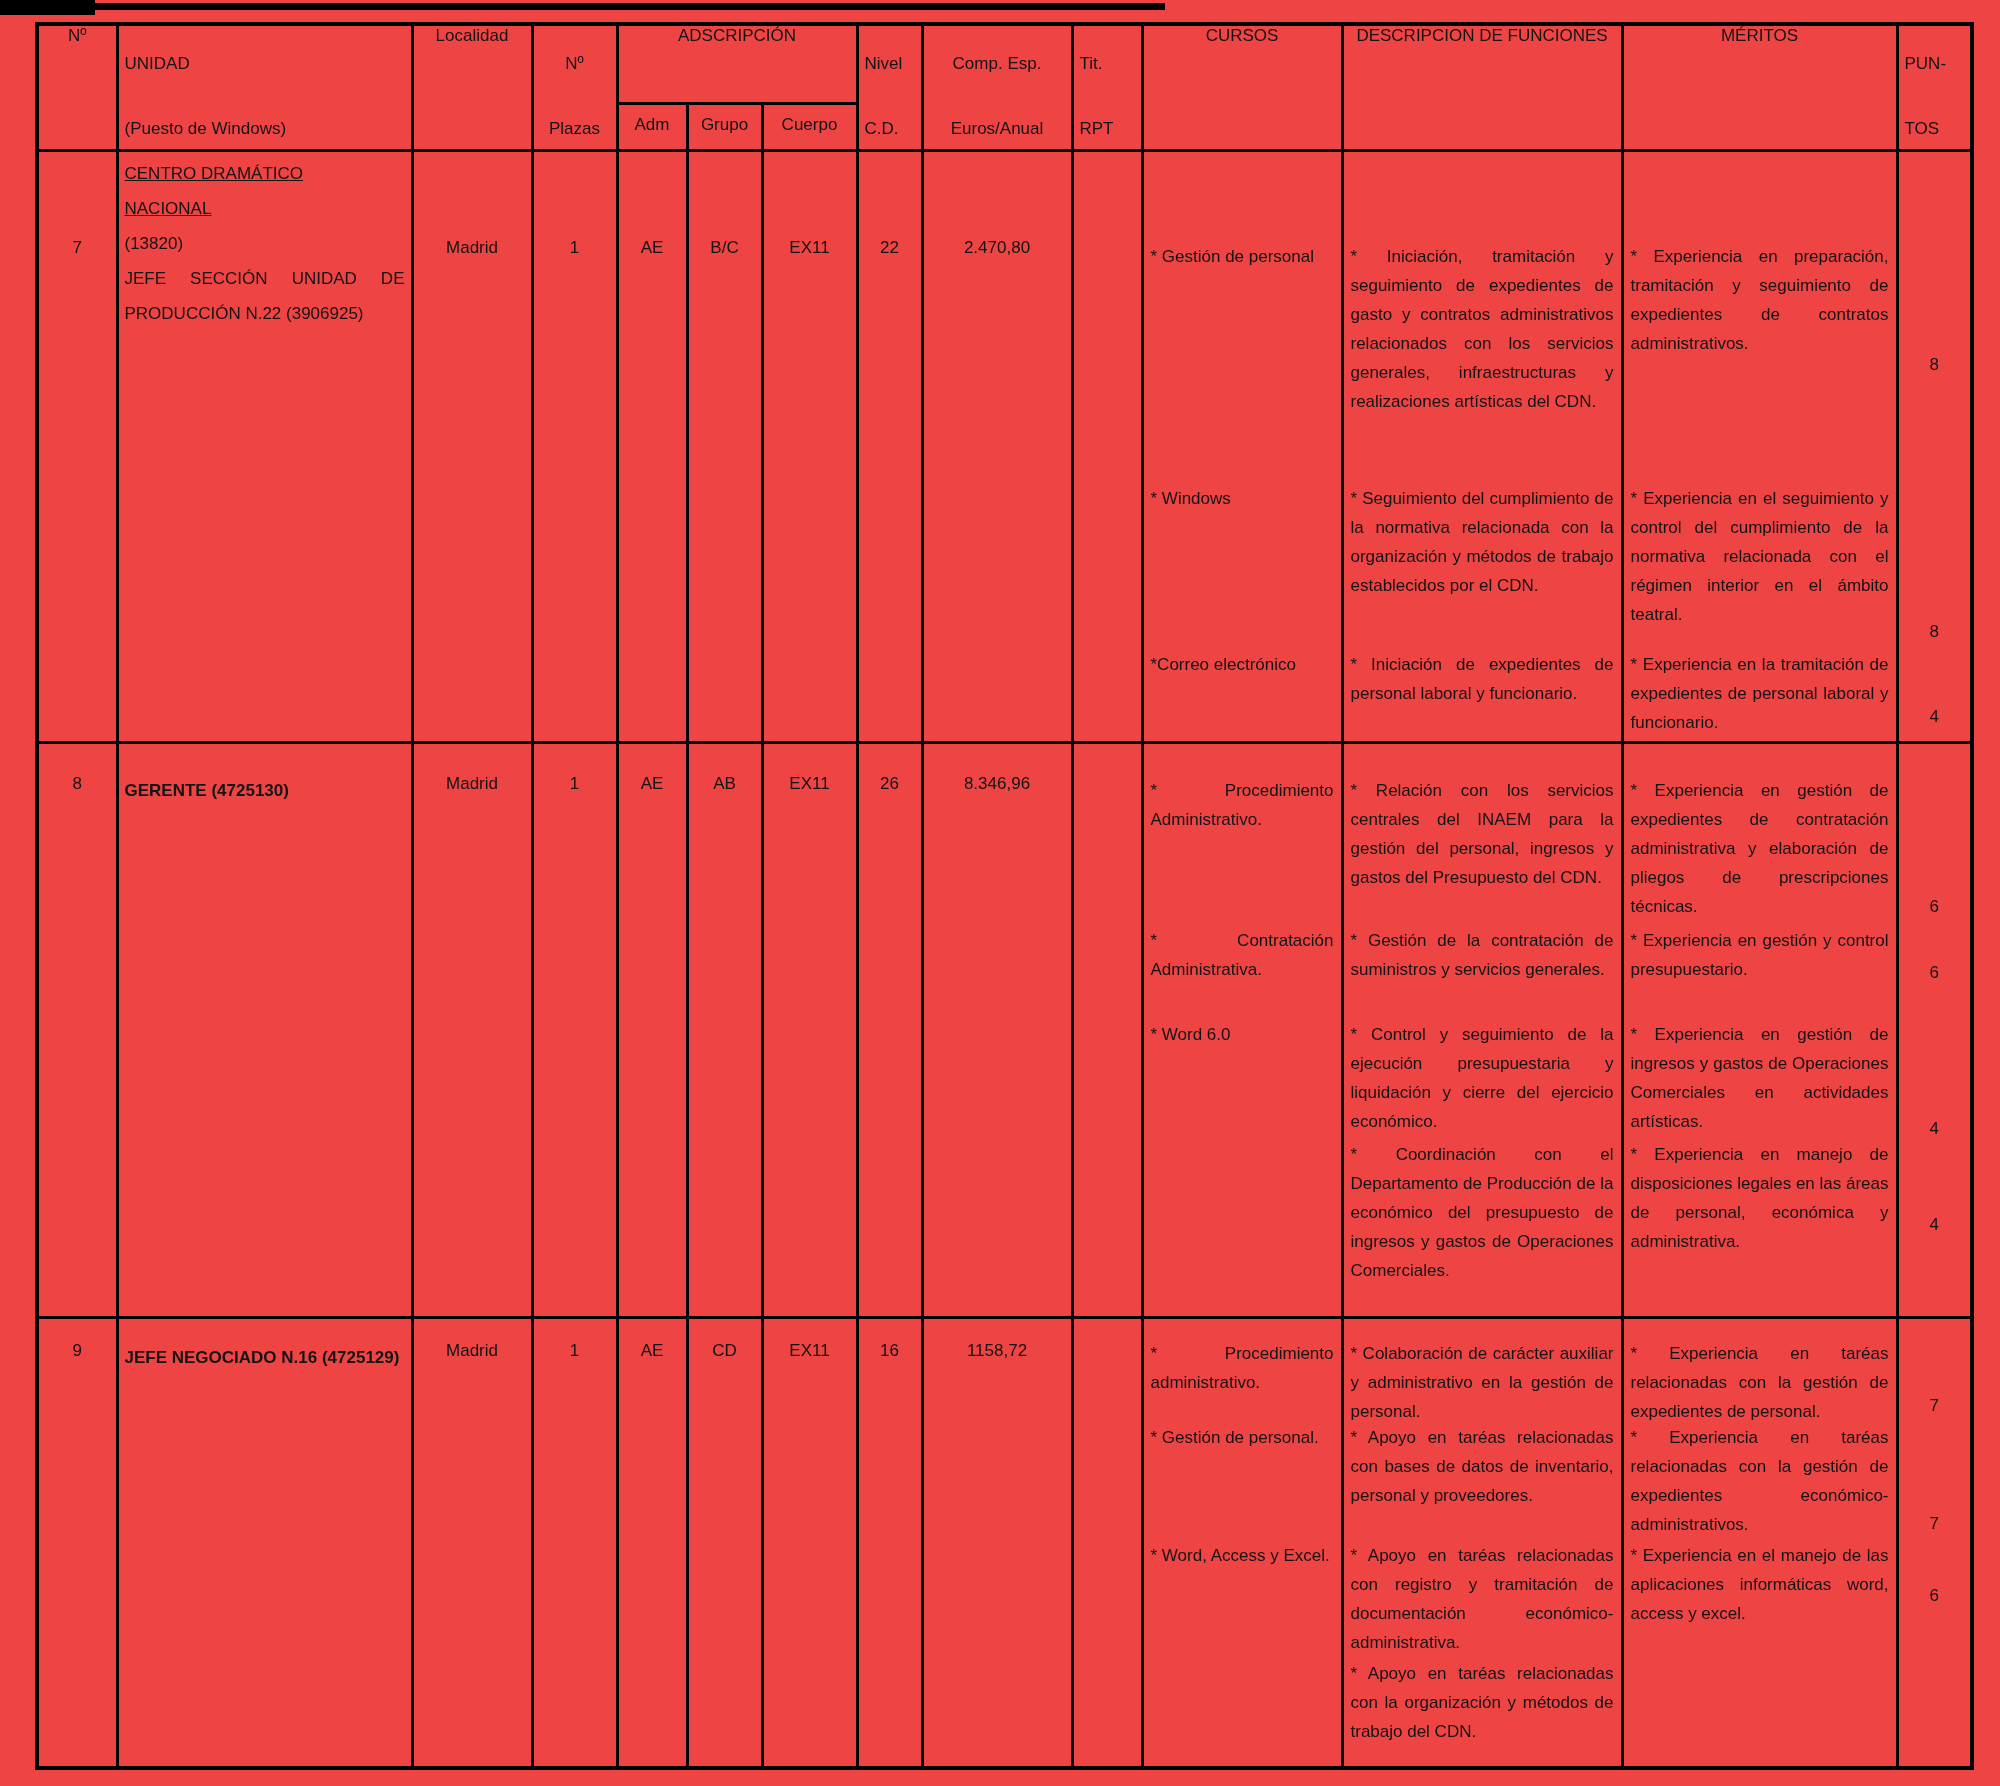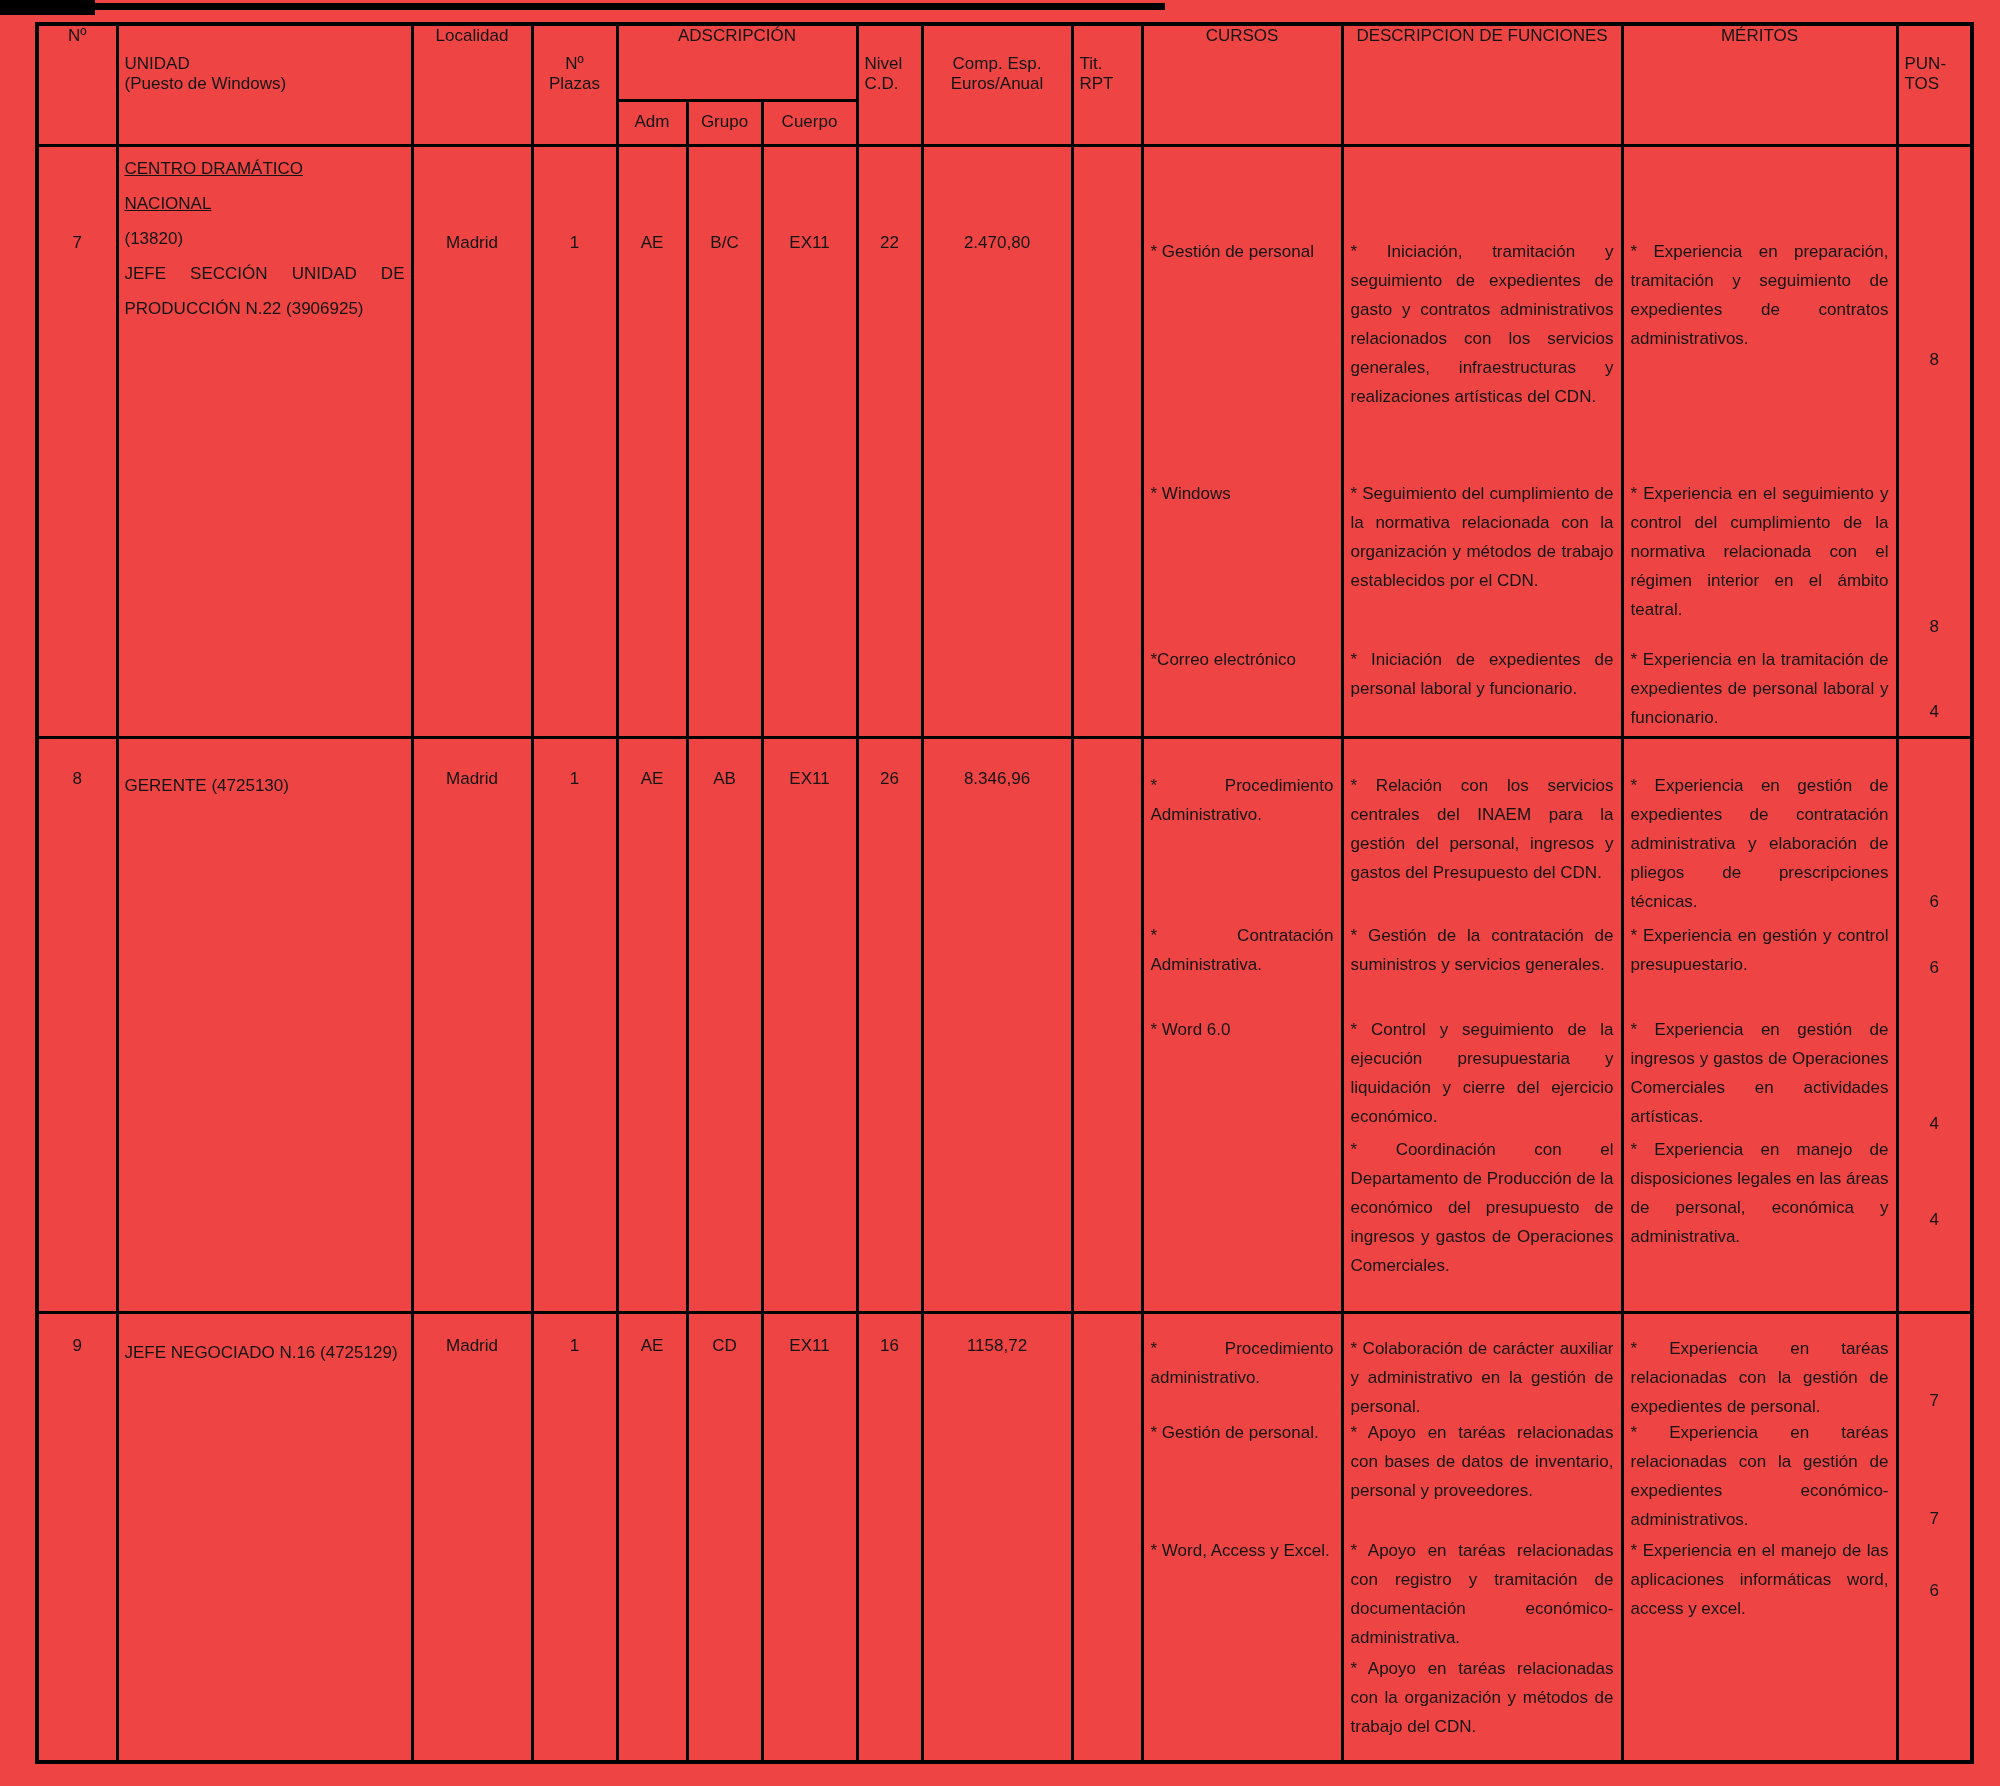"UNIDAD" .two { gap: none -> 45px }
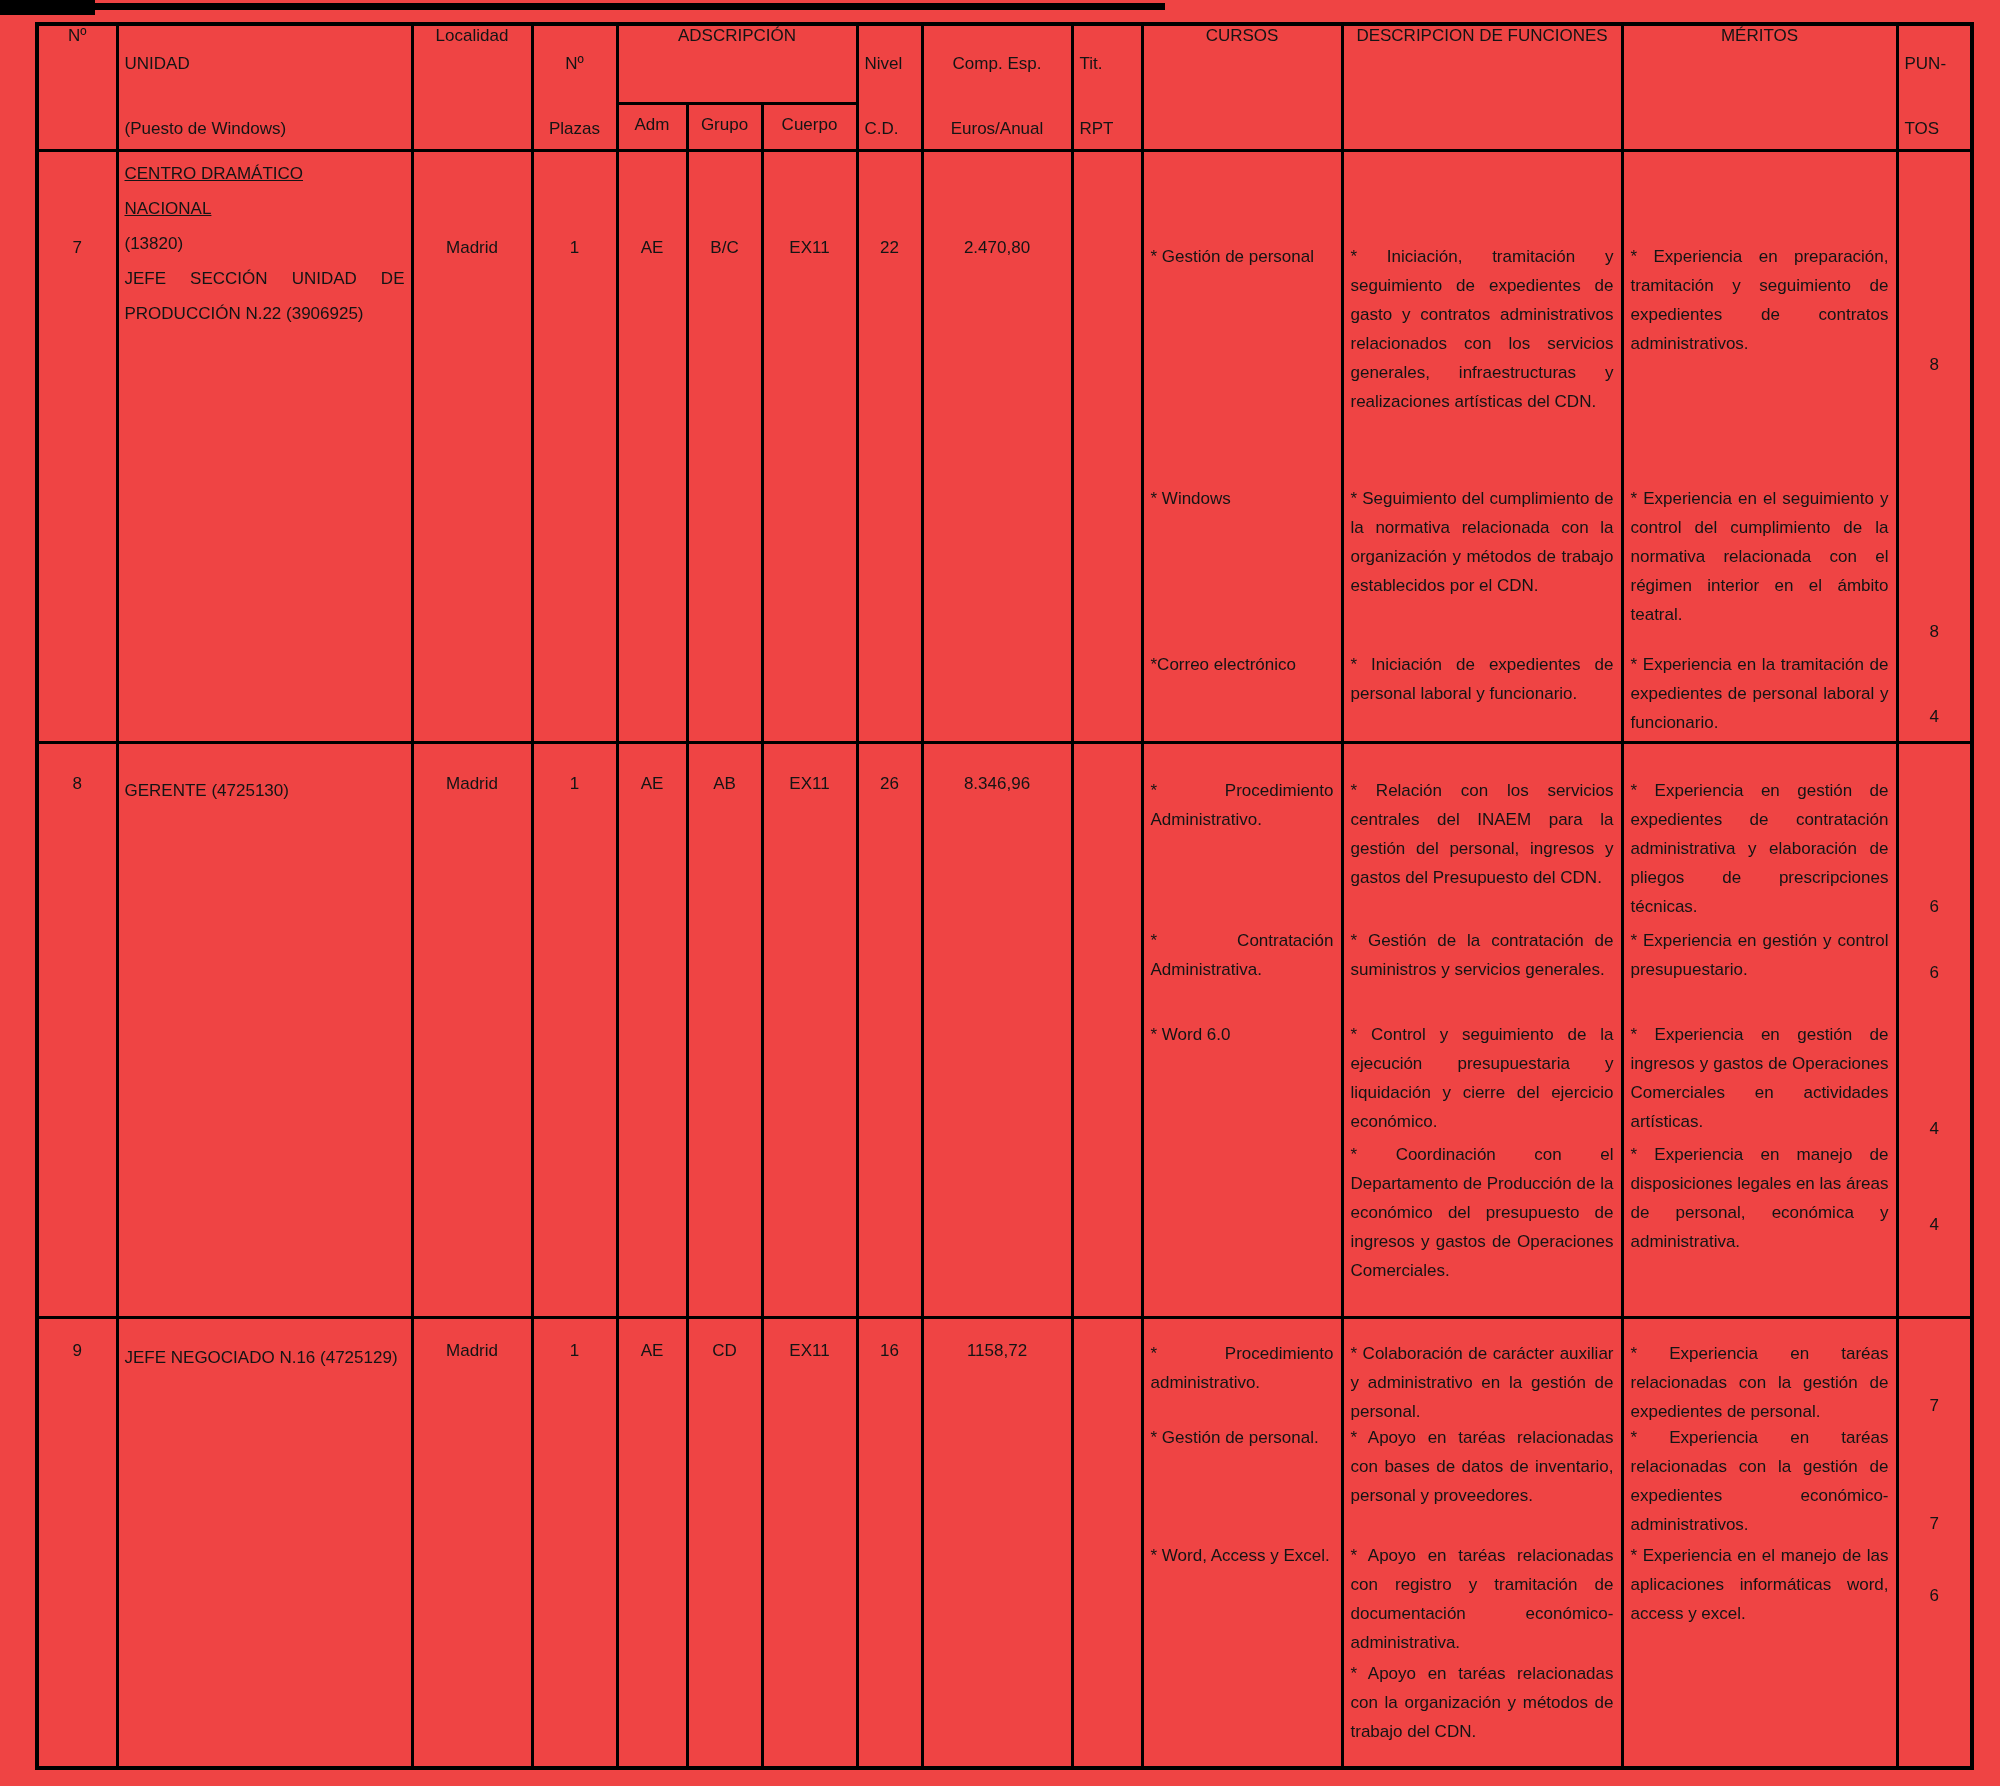"GERENTE (4725130)" .puesto2 { font-weight: none -> bold }
